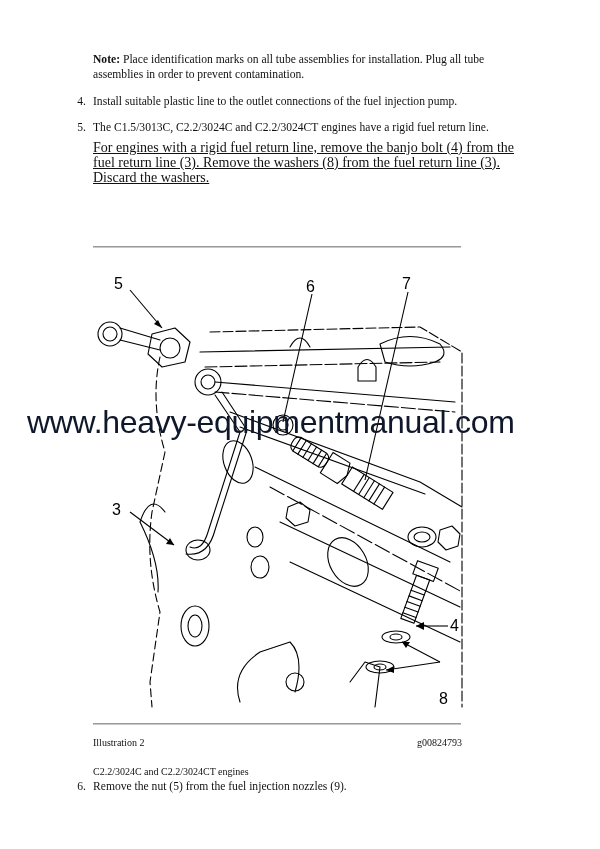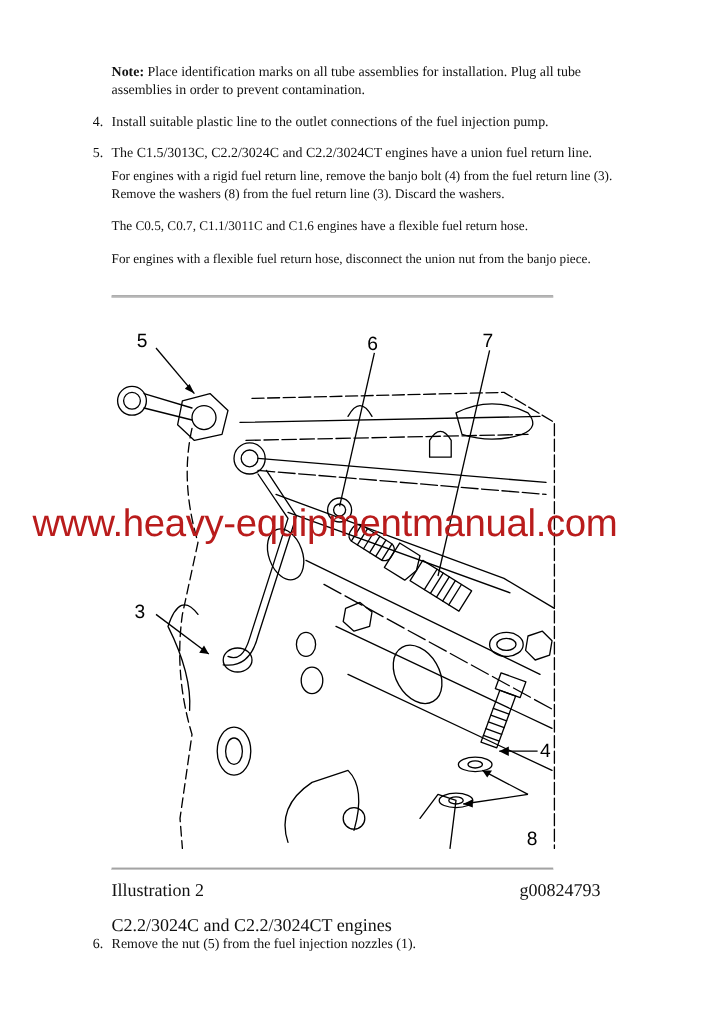"The C1.5/3013C, C2.2/3024C and" span.txt { text: union -> rigid }
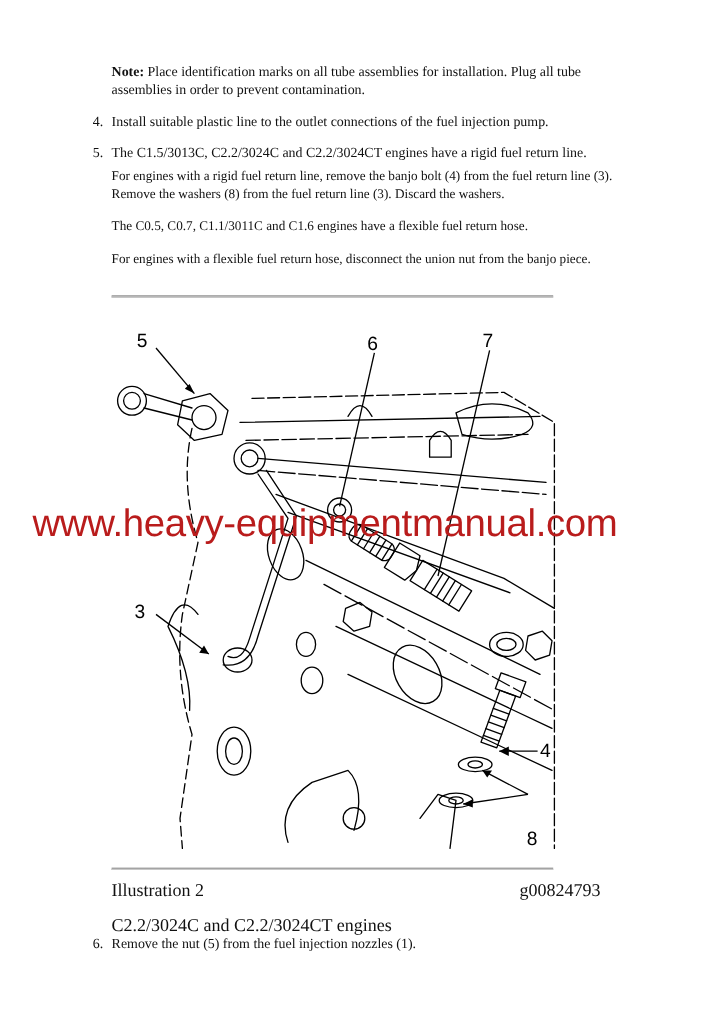"For engines with a rigid" .sub { font-size: 11px -> 14px; text-decoration: none -> underline }
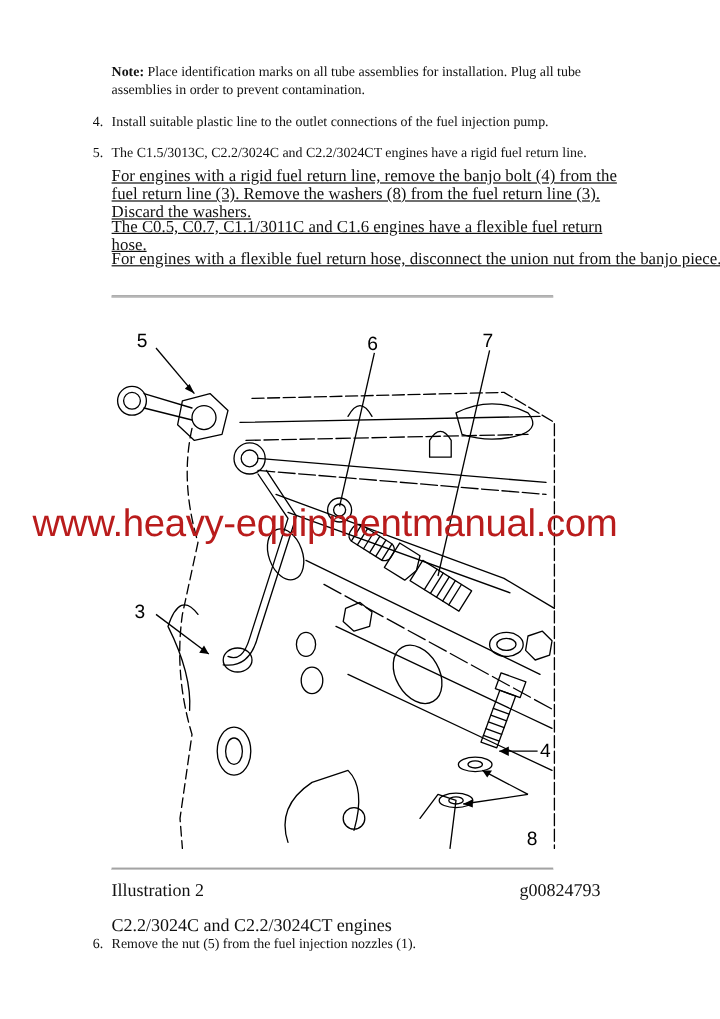"The C0.5, C0.7, C1.1/3011C and" p.sub { html: <p>The C0.5, C0.7, C1.1/3011C and C1.6 engines have a flexible fuel return hose.</p> -> none }
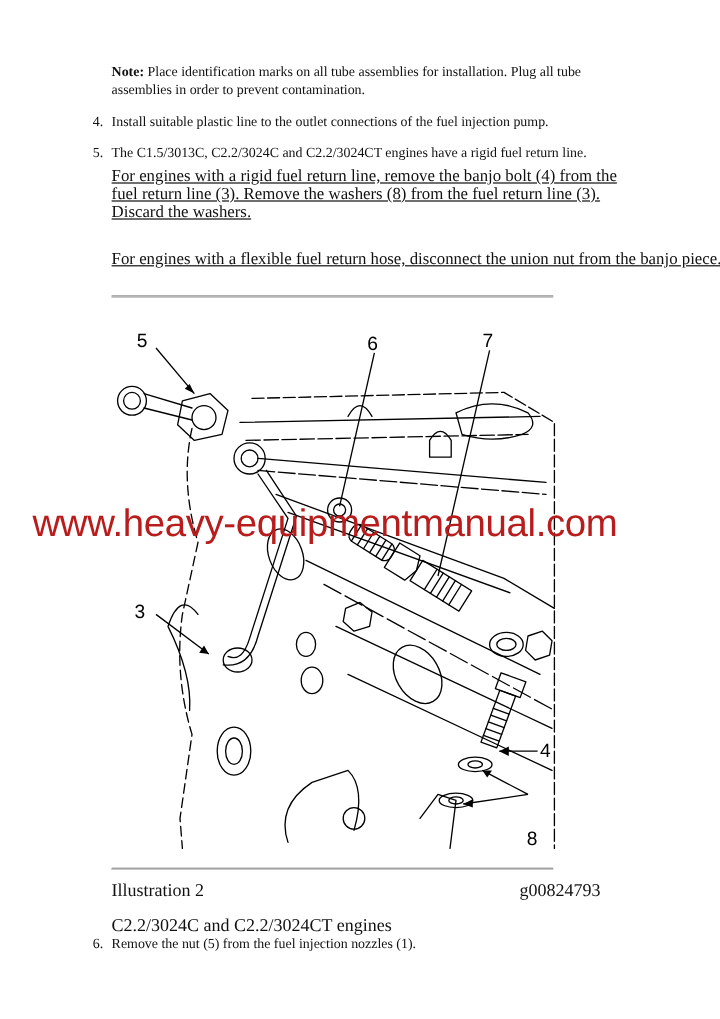"For engines with a flexible" p.sub { html: <p>For engines with a flexible fuel return hose, disconnect the union nut from the banjo piece.</p> -> none }
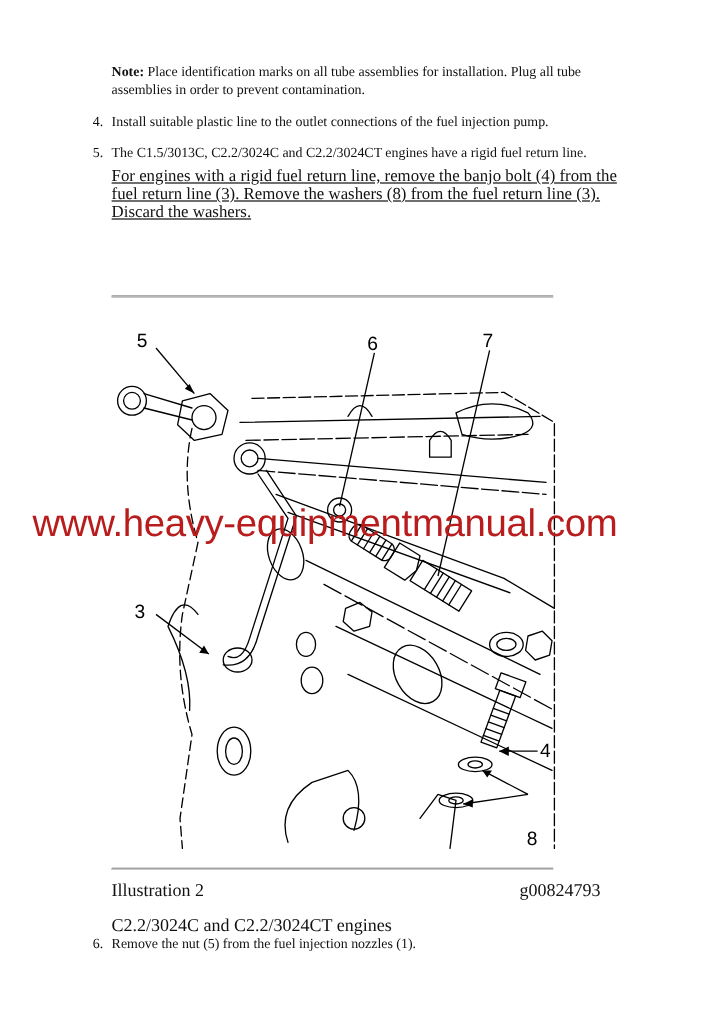"www.heavy-equipmentmanual.com" .watermark { color: #b91c1c -> #0f172a; margin-top: 14px -> none }
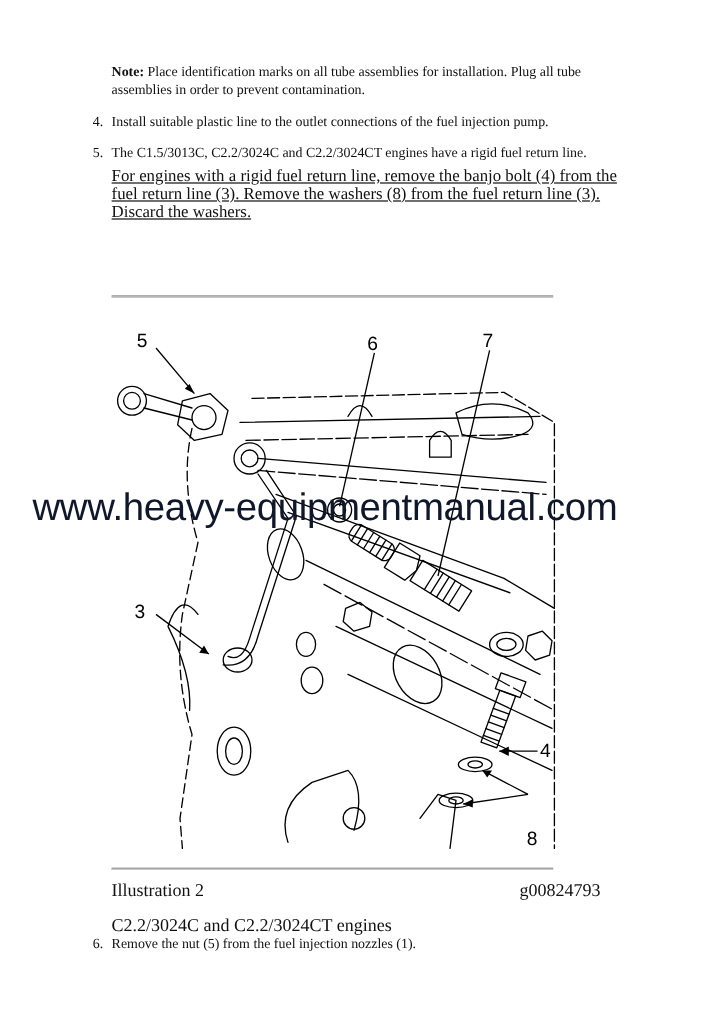"Illustration 2" .caption { font-size: 15px -> 10px }
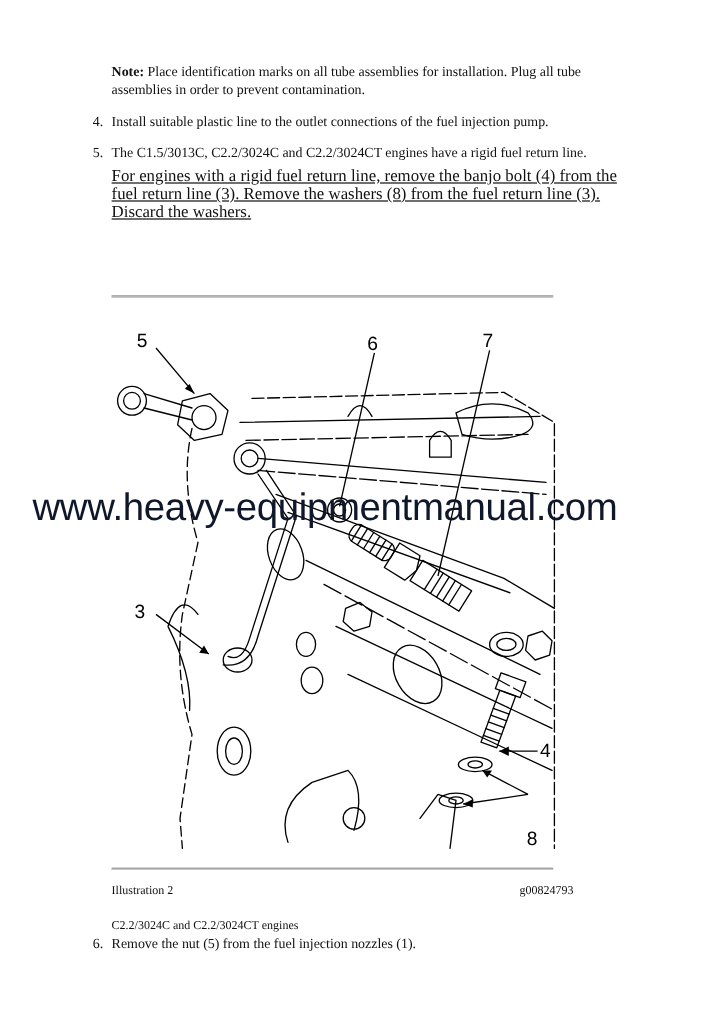"g00824793" div.caption { margin-left: 16px -> none }
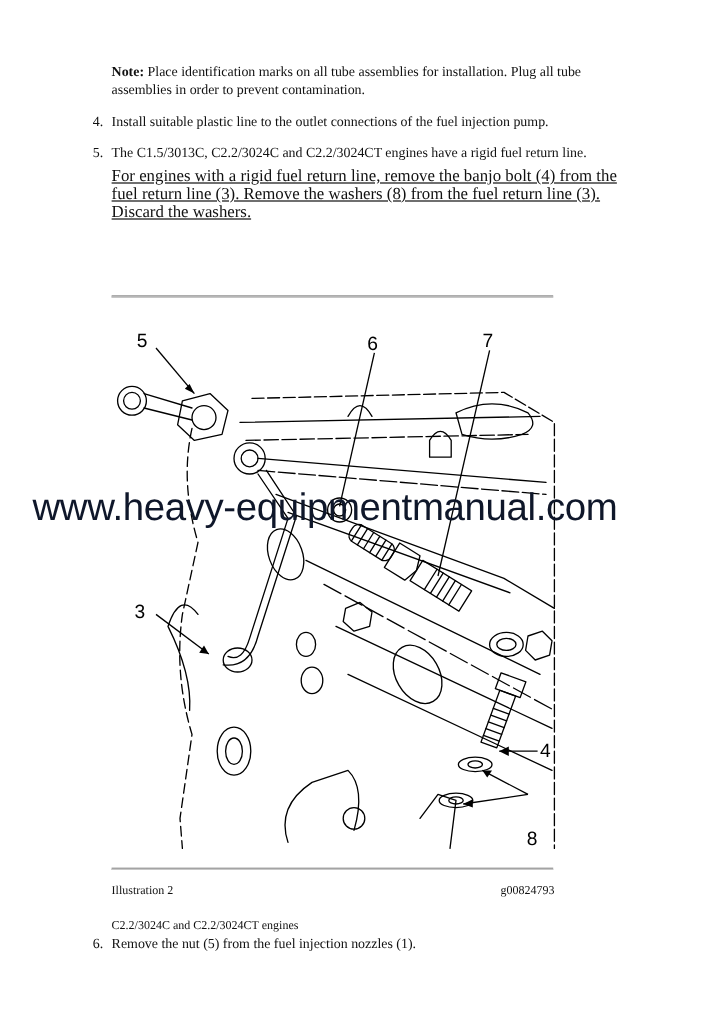"Remove the nut (5) from" span.txt { text: 1 -> 9 }
